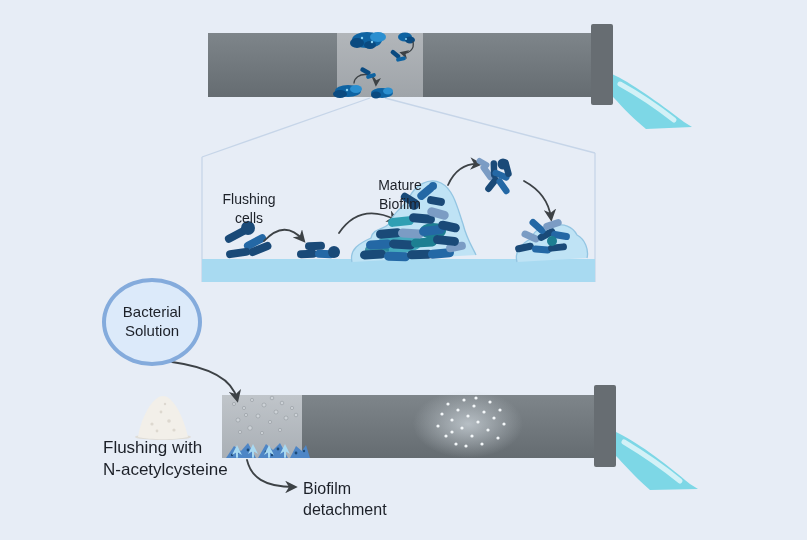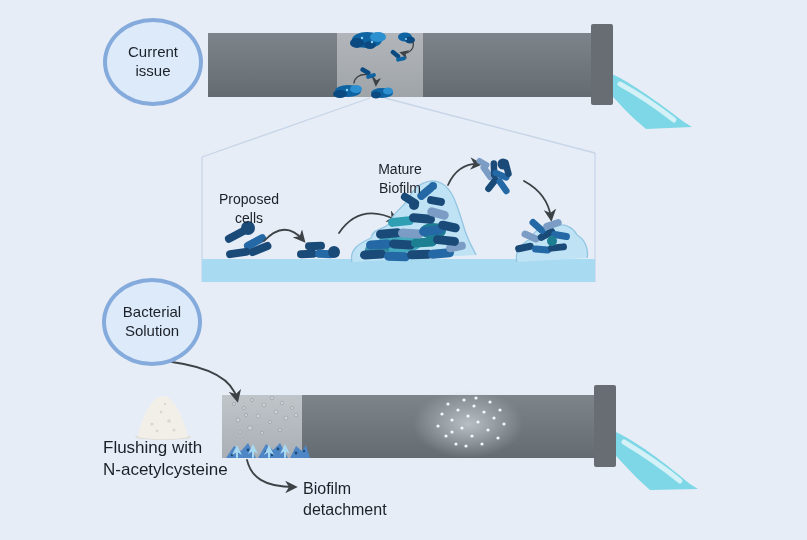"Current" div.bubble { html: <div>Current issue</div> -> none }
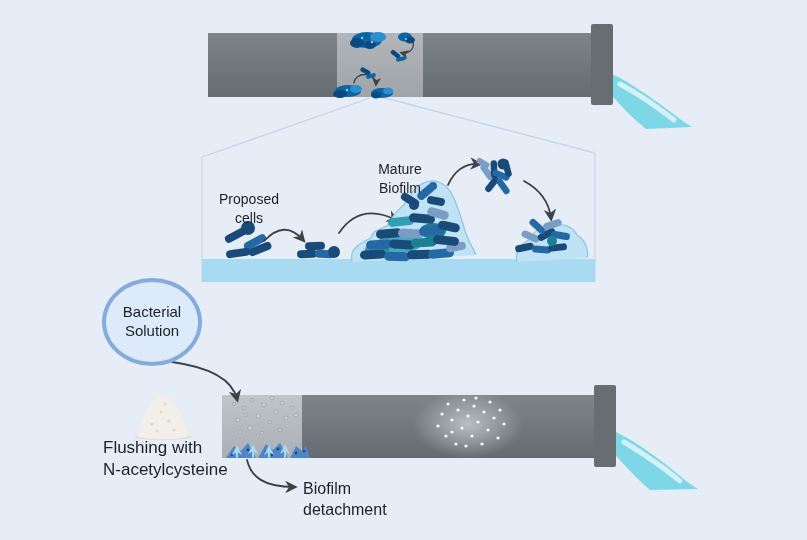"Mature" #lbl-mature { top: 160px -> 176px }
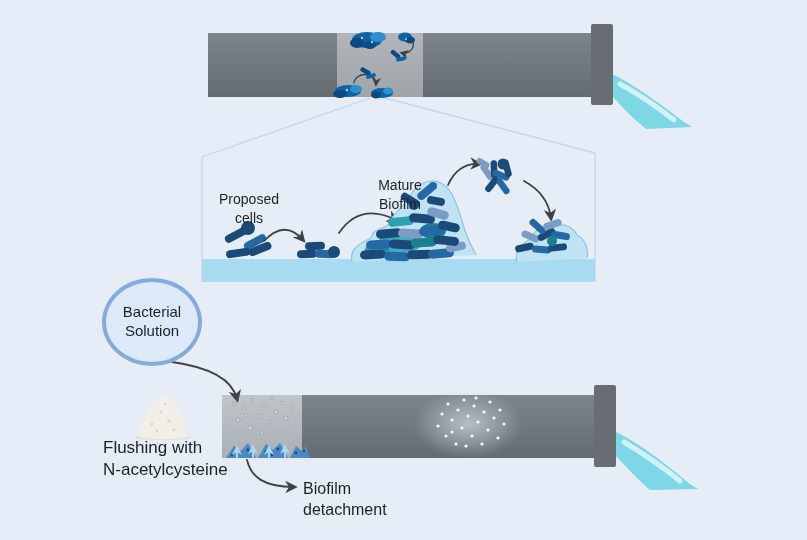"Proposed" div.lbl { text: Proposed -> Flushing }
